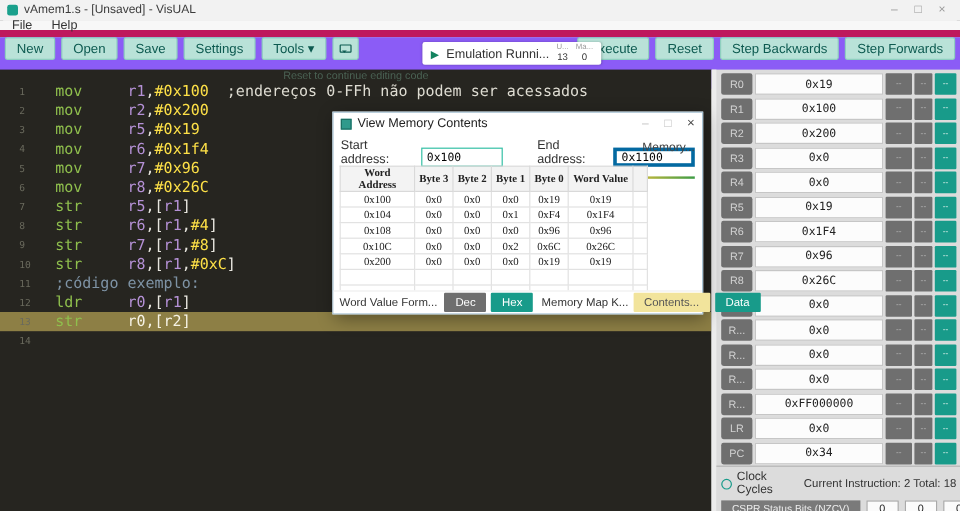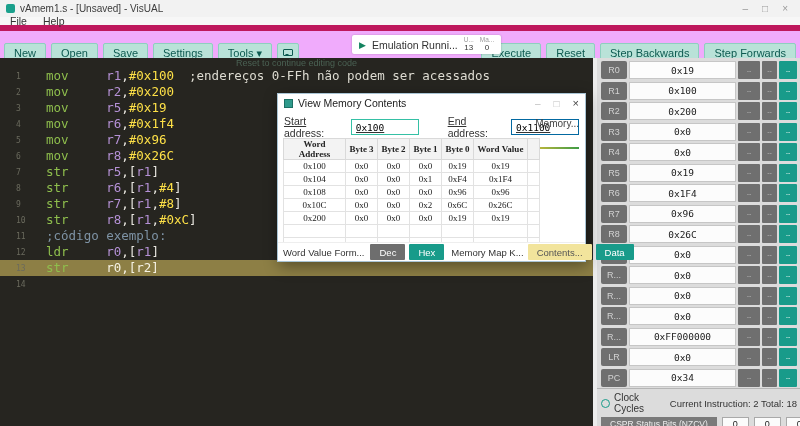"New" .toolbar { align-items: center -> none; background: #f0abfc -> #8b5cf6 }
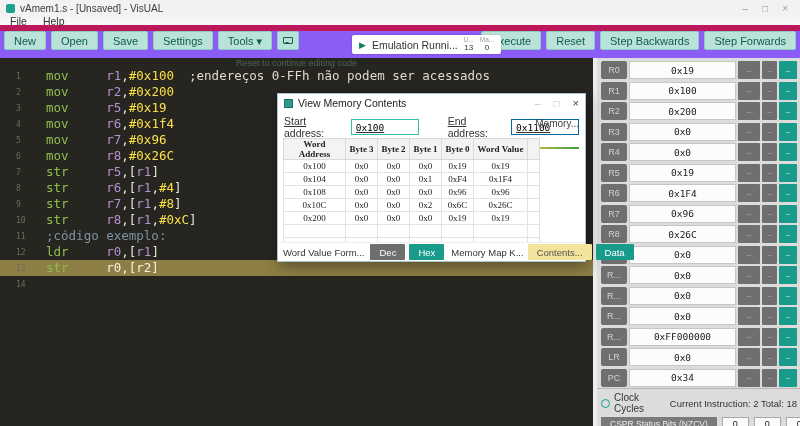"Start address:" .addrrow { align-items: center -> flex-end; text-decoration: underline -> none }
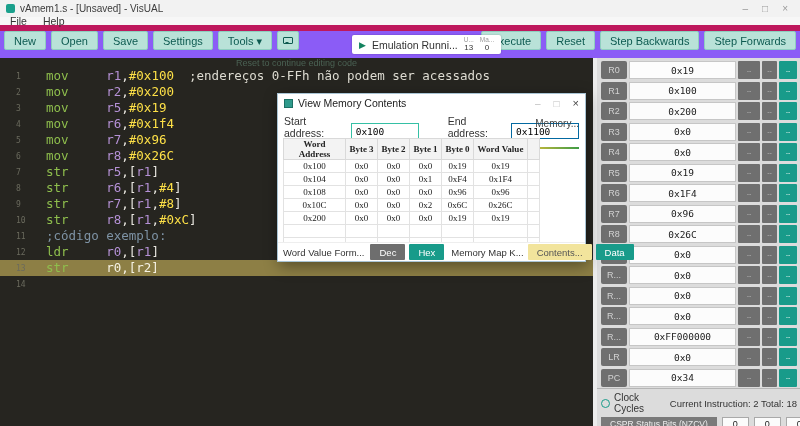"0x1100" .in-plain { border: 1px solid #0369a1 -> 3px solid #0369a1 }
